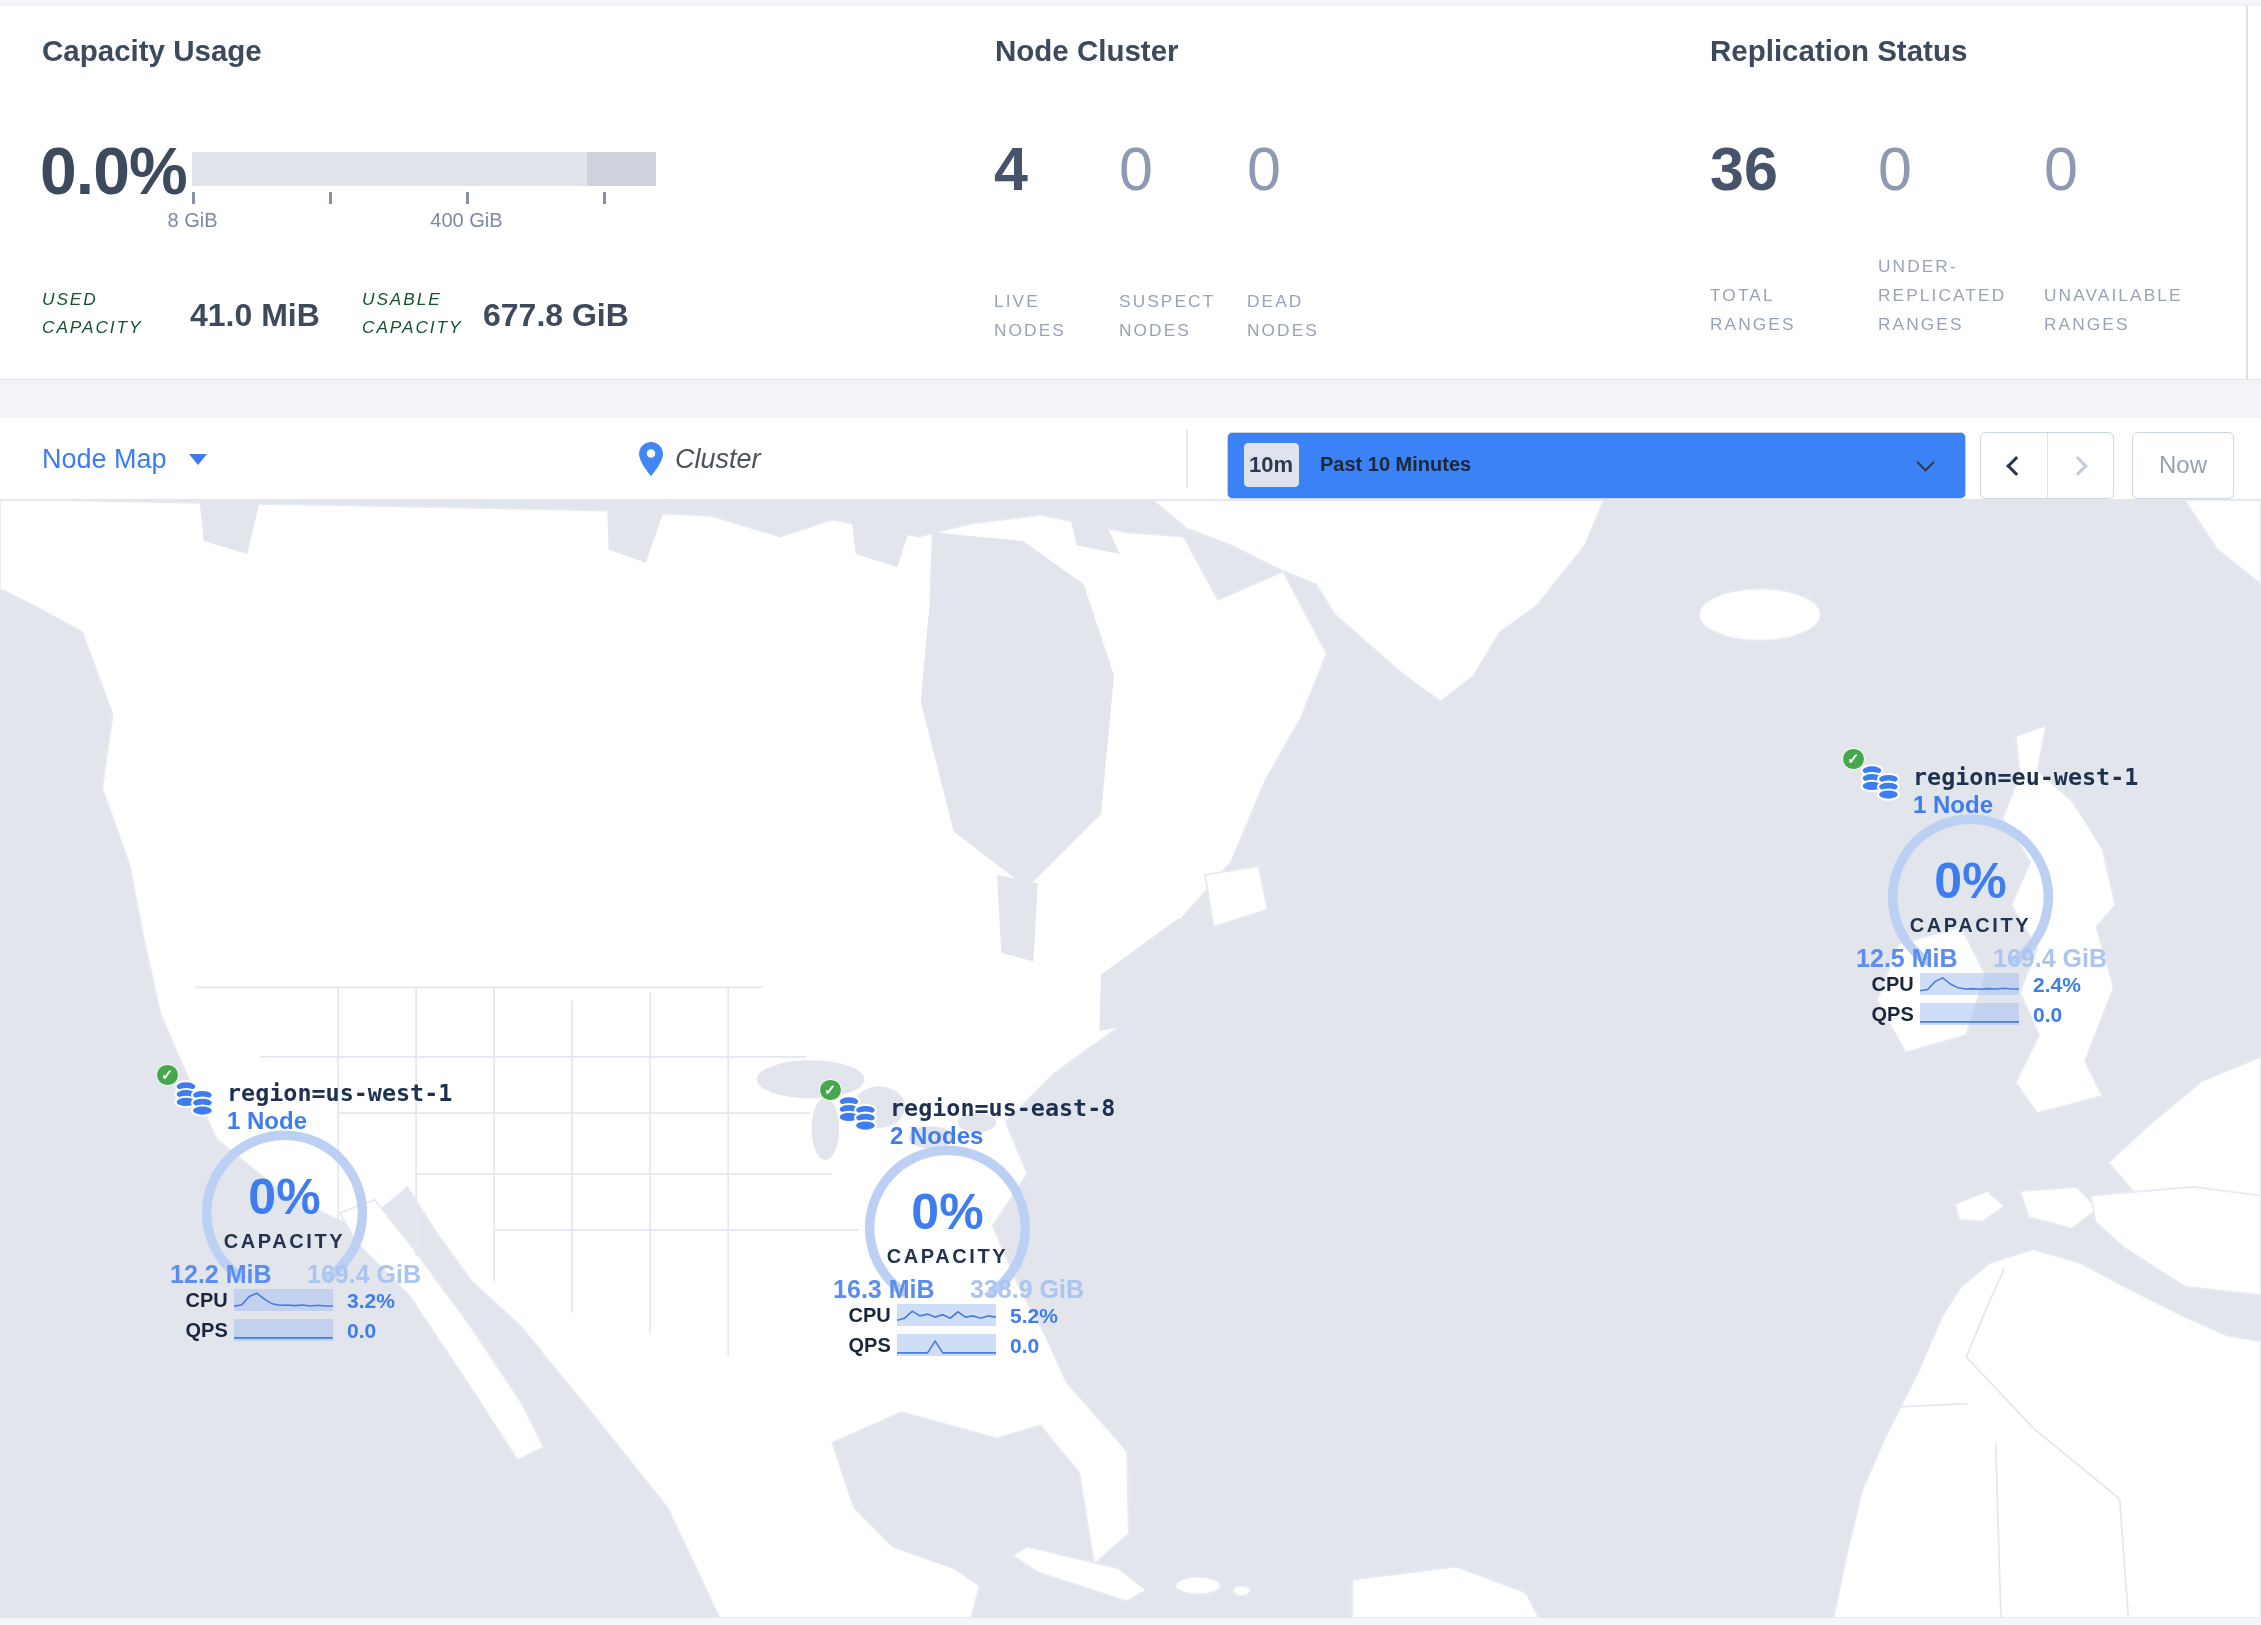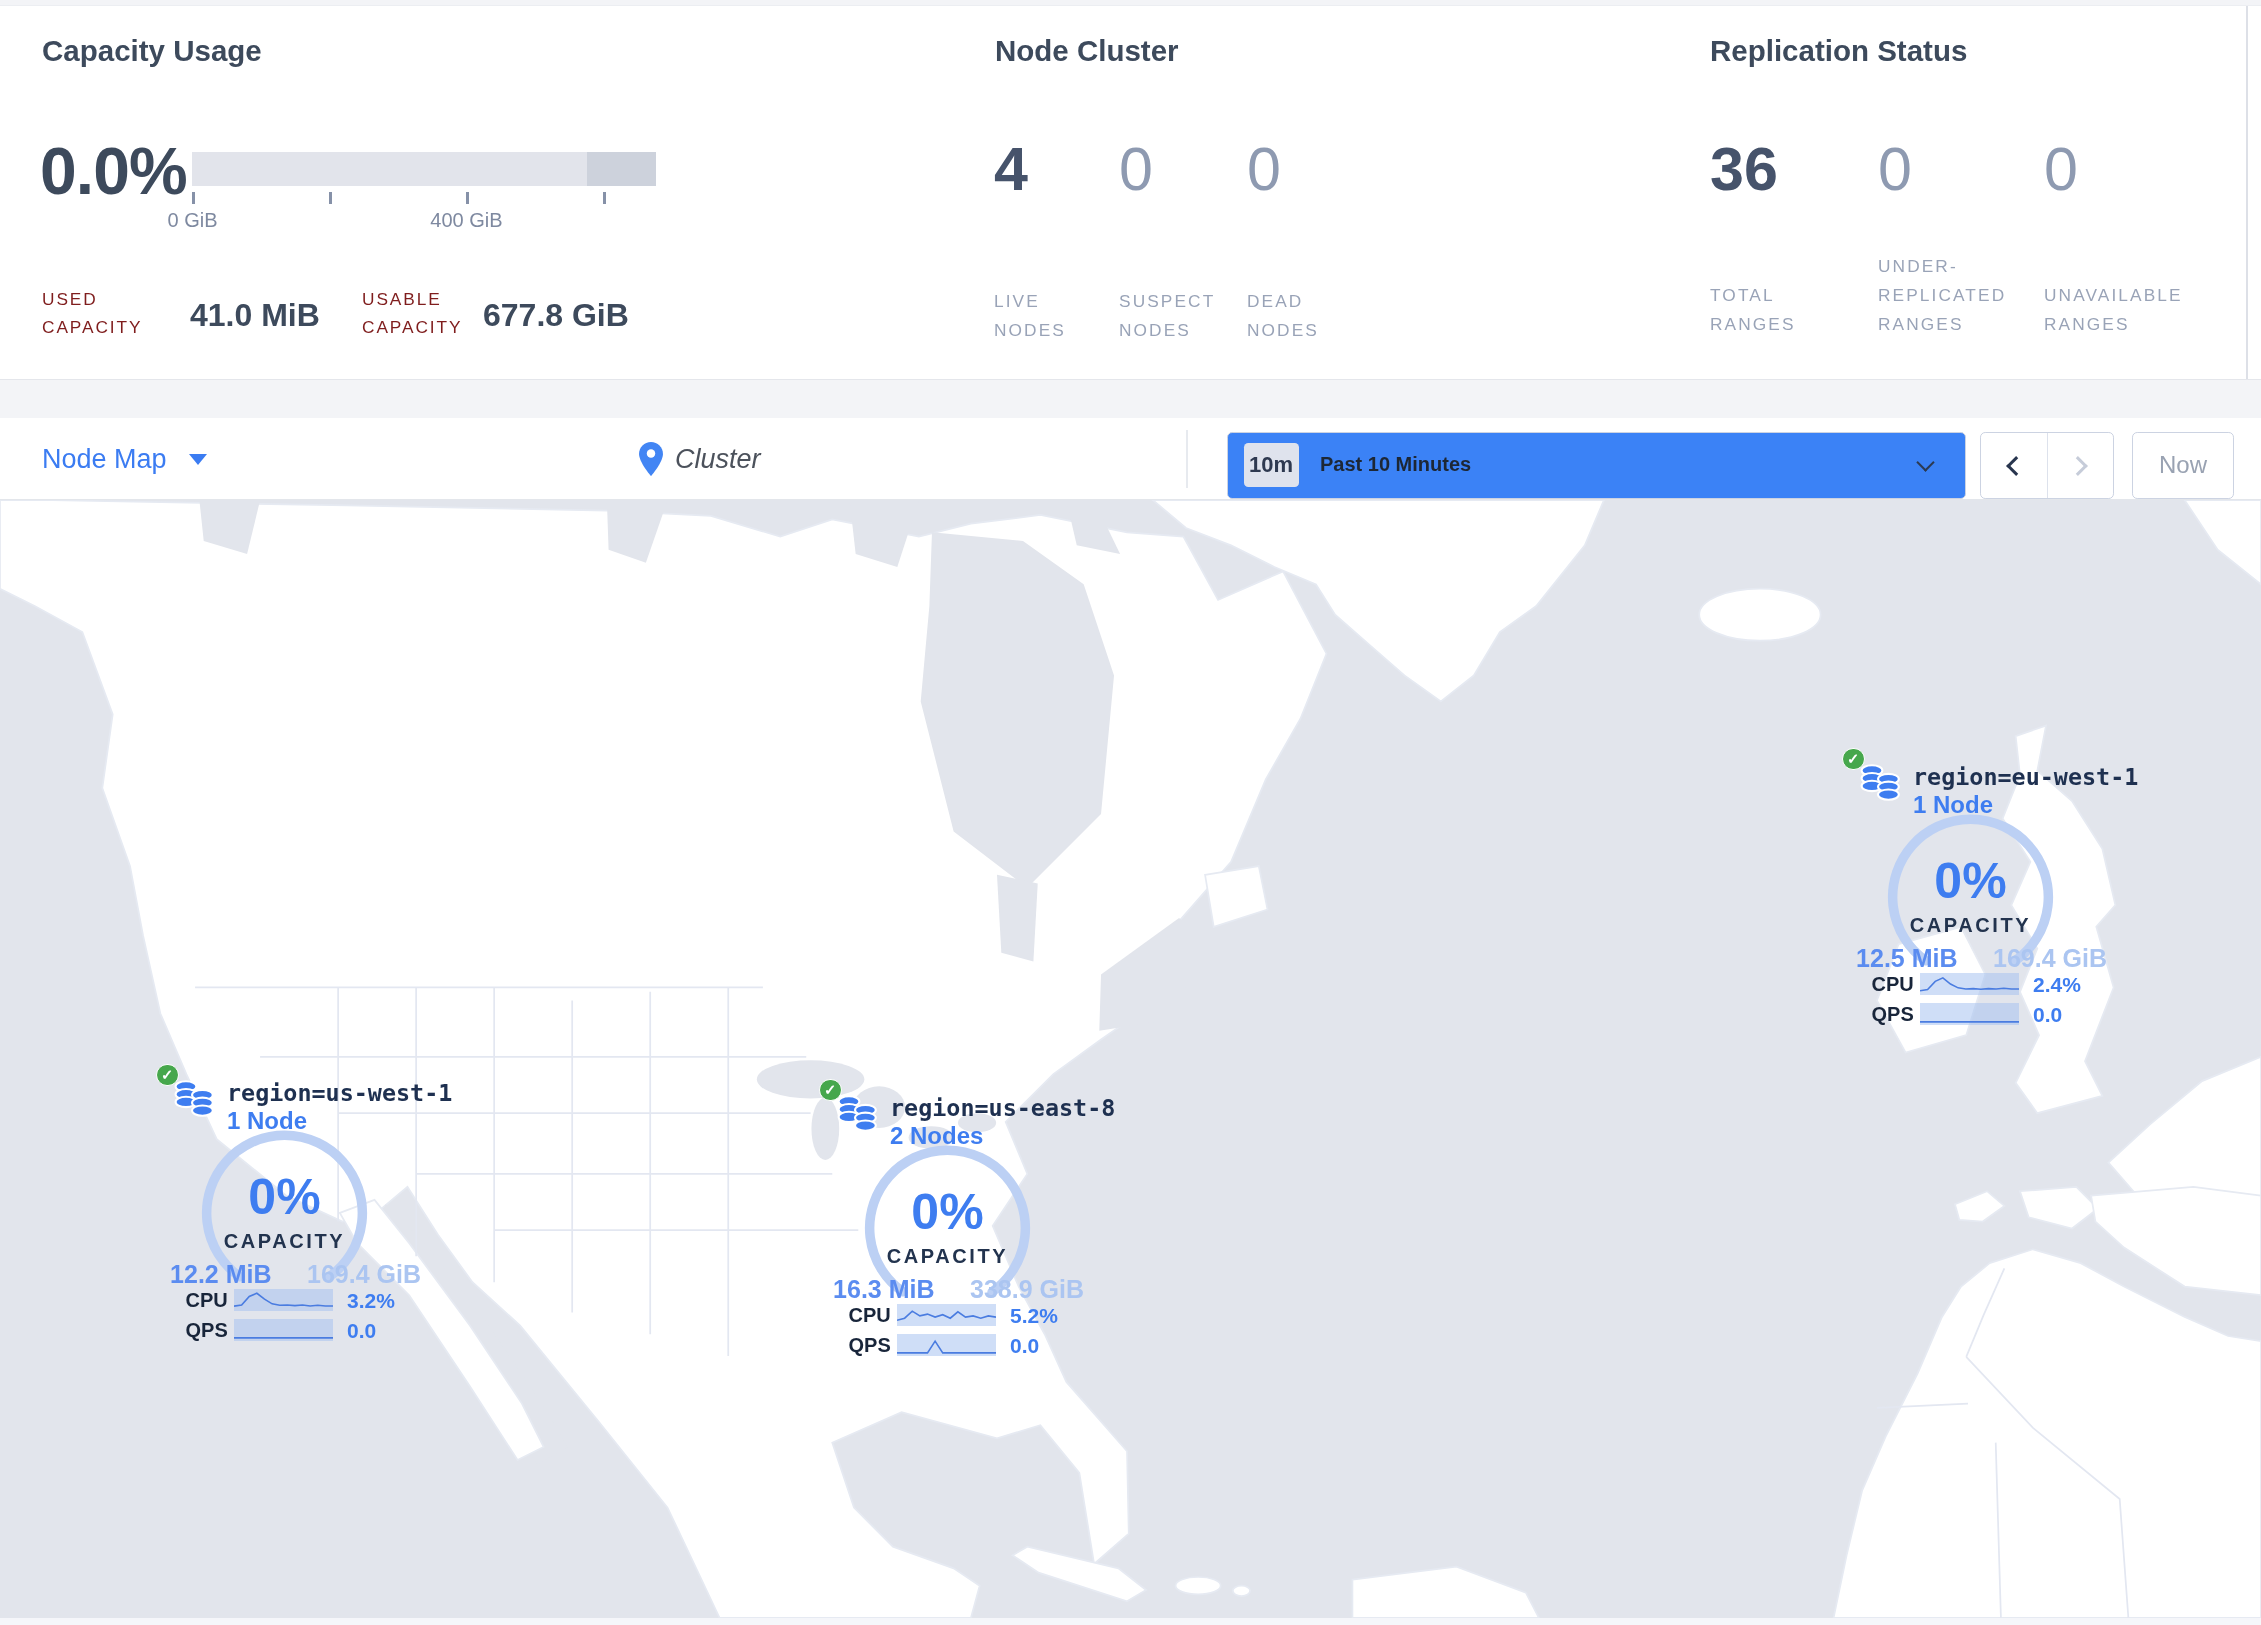"0 GiB" div.cap-tick-label { text: 0 -> 8 }
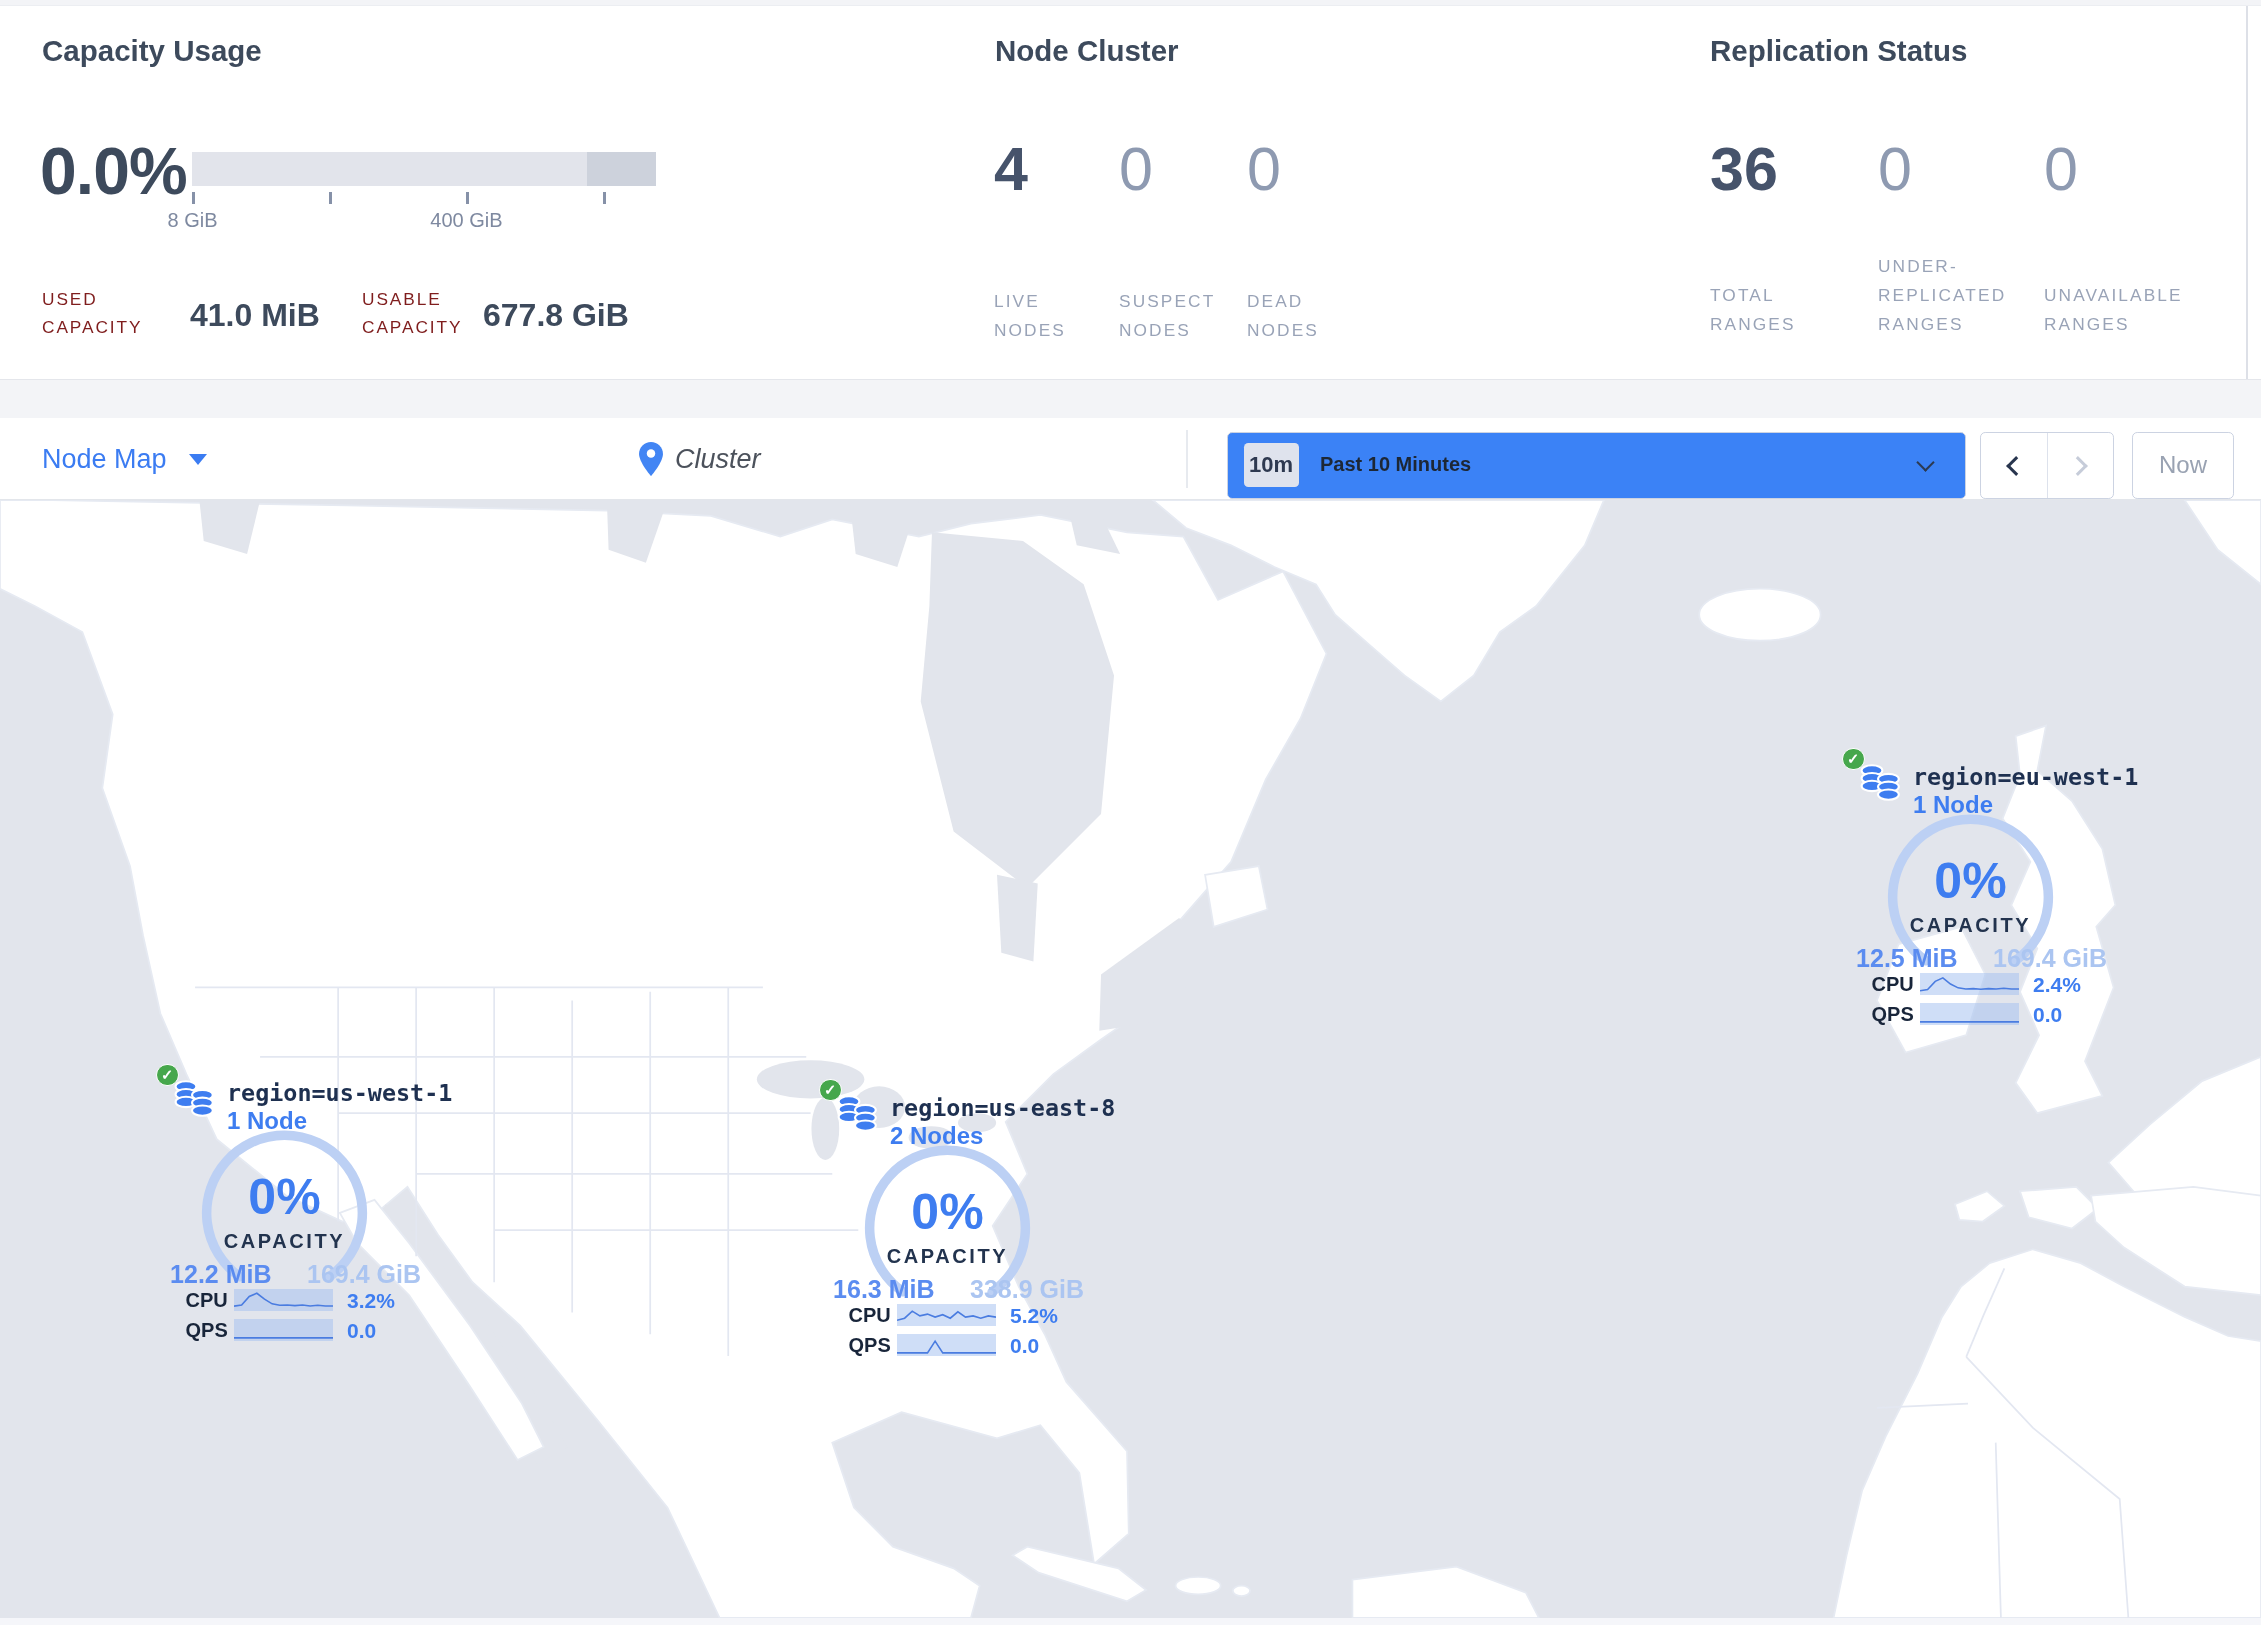"USED" .small-label { color: #7f1d1d -> #14532d; font-style: none -> italic }
